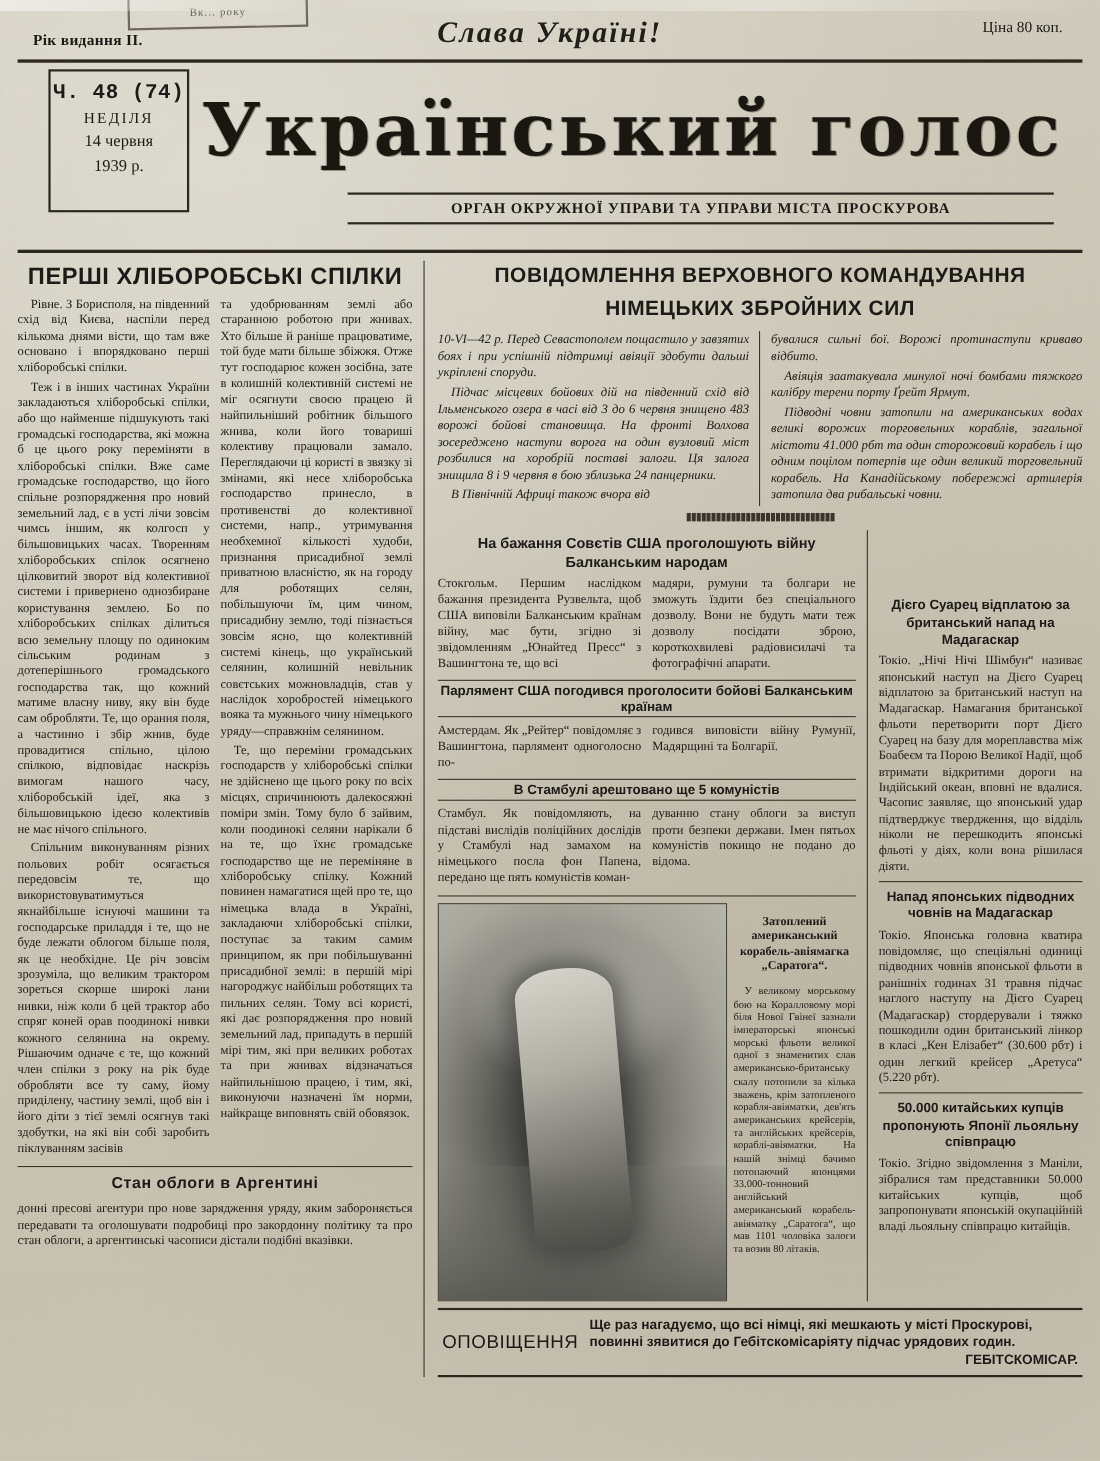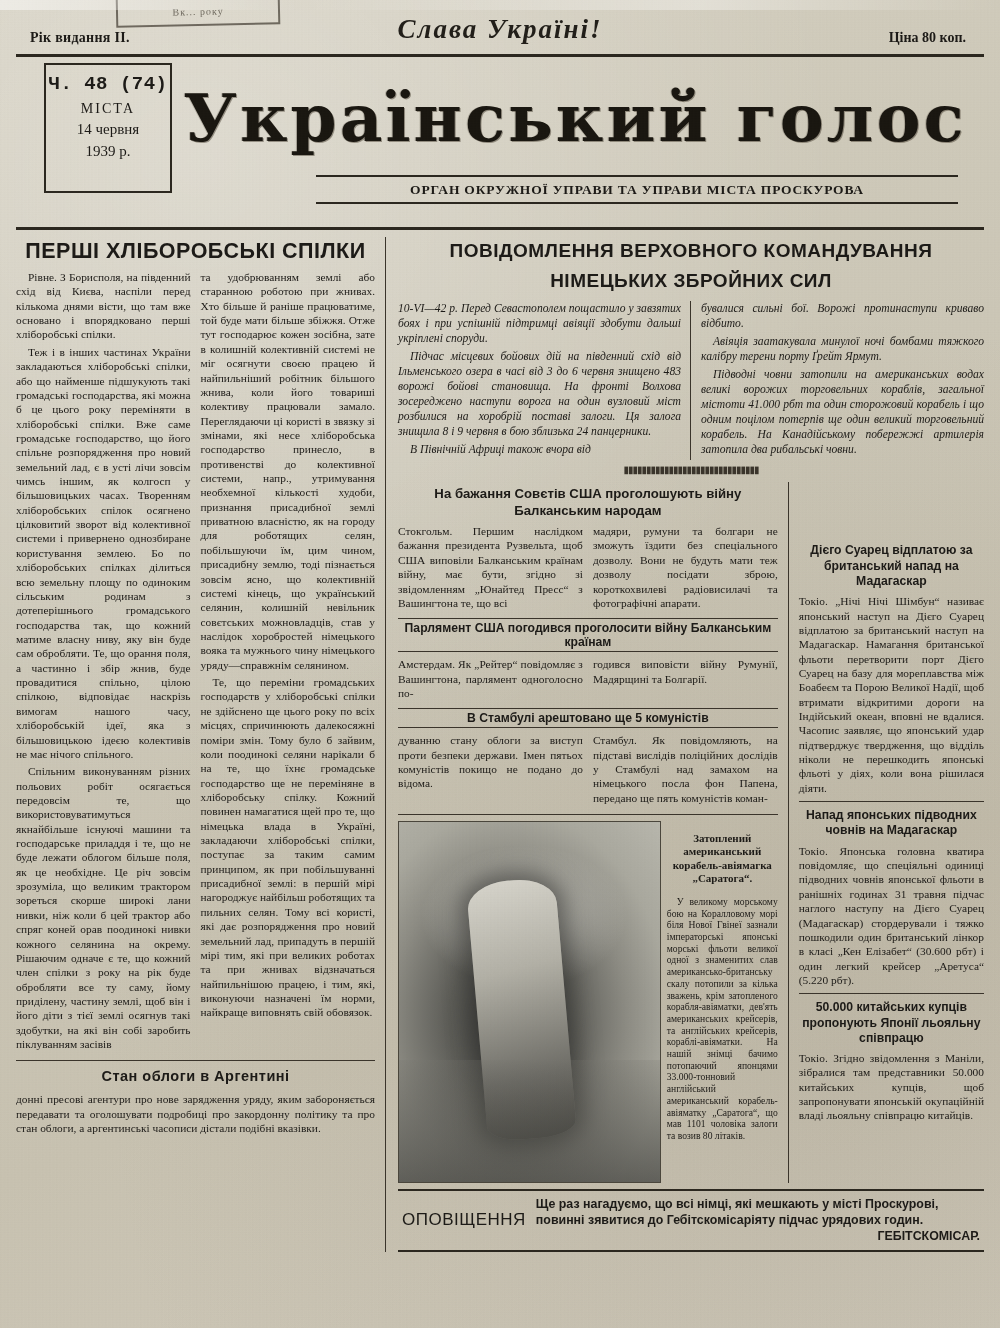"Ціна 80 коп." .price { font-weight: bold -> normal; top: 30px -> 18px }
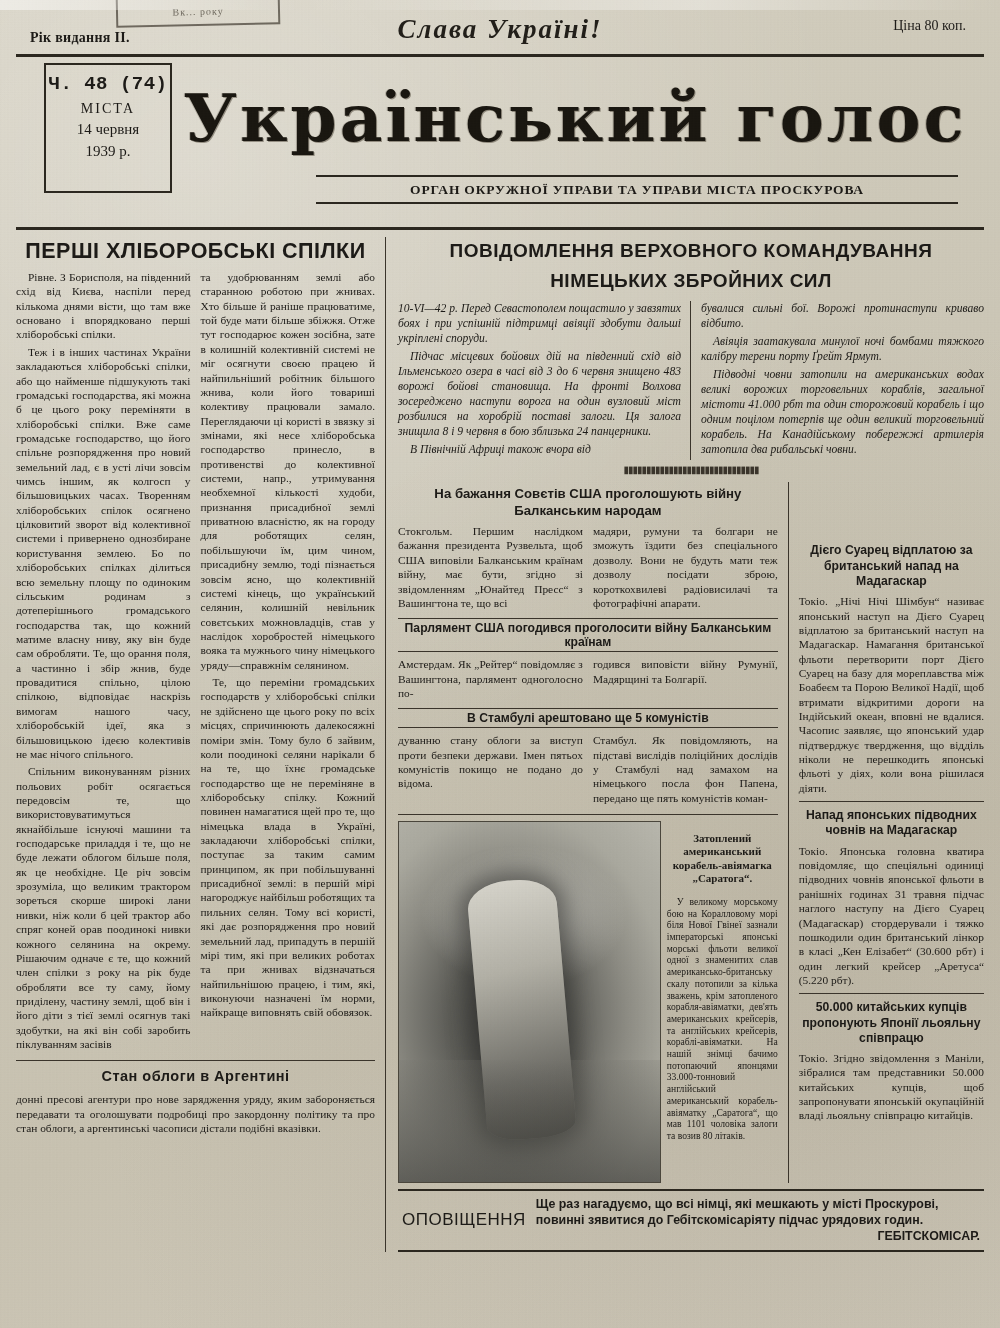"МІСТА" div.ln2 { text: МІСТА -> НЕДІЛЯ }
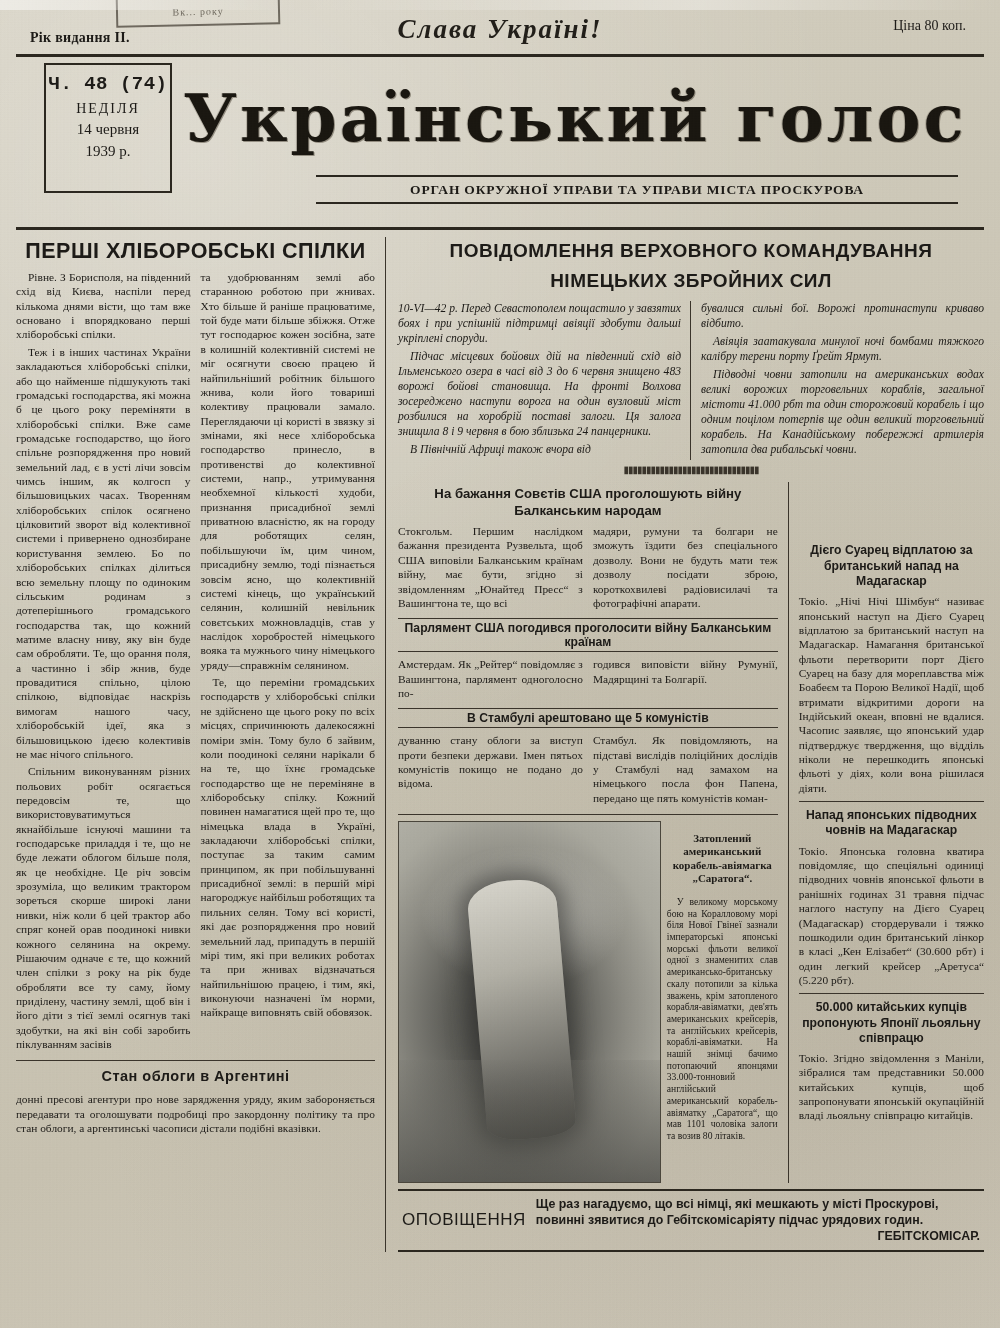"Парлямент США погодився проголосити" h3.framehead { text: війну -> бойові }
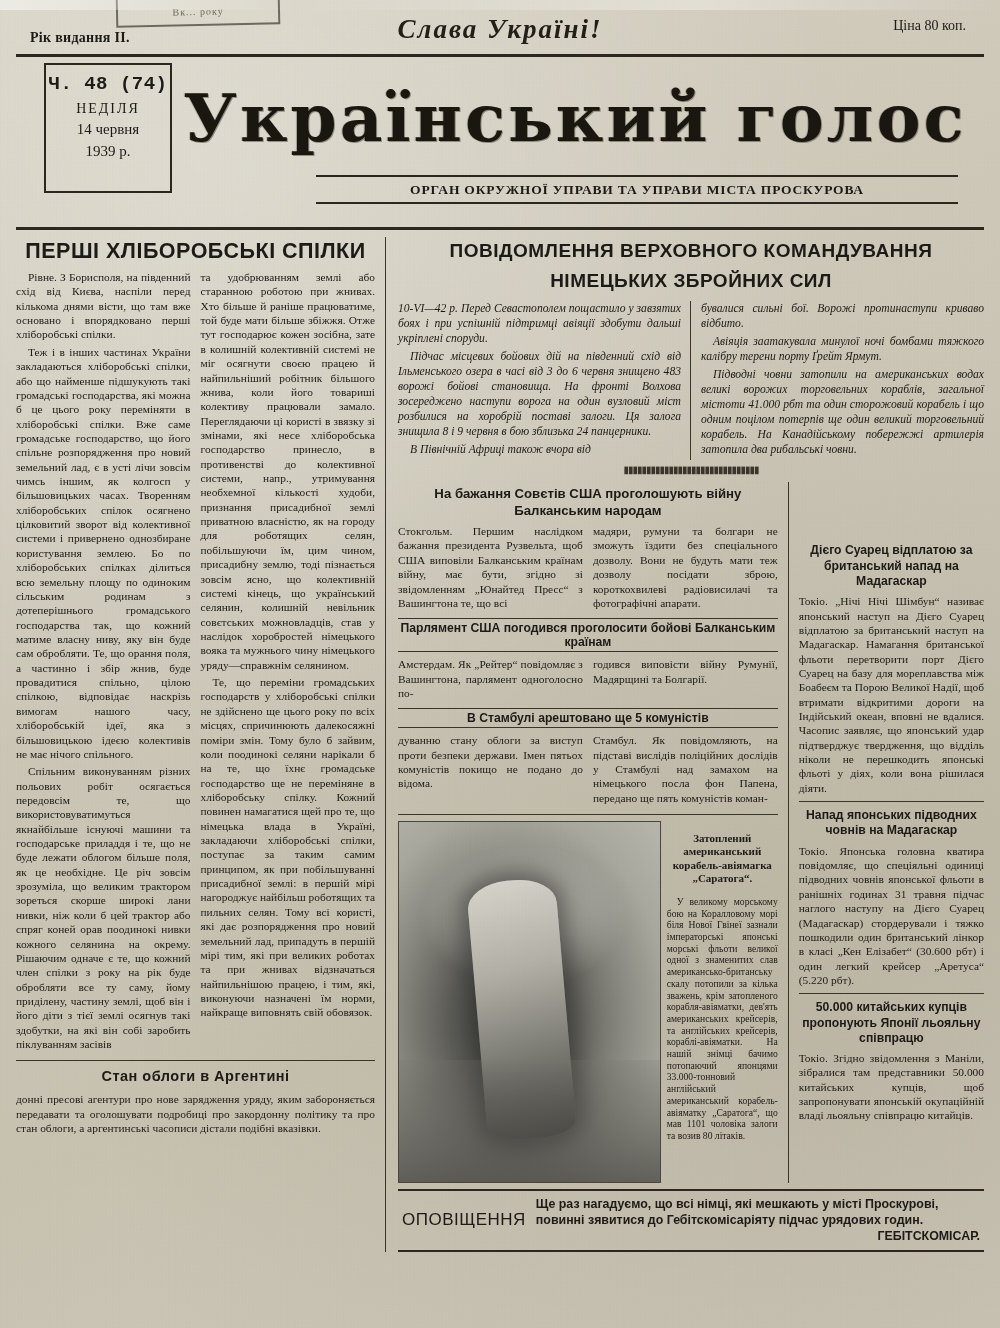"дуванню стану облоги за виступ" div { order: before "Стамбул. Як повідомляють, на підставі" -> after "Стамбул. Як повідомляють, на підставі" }
